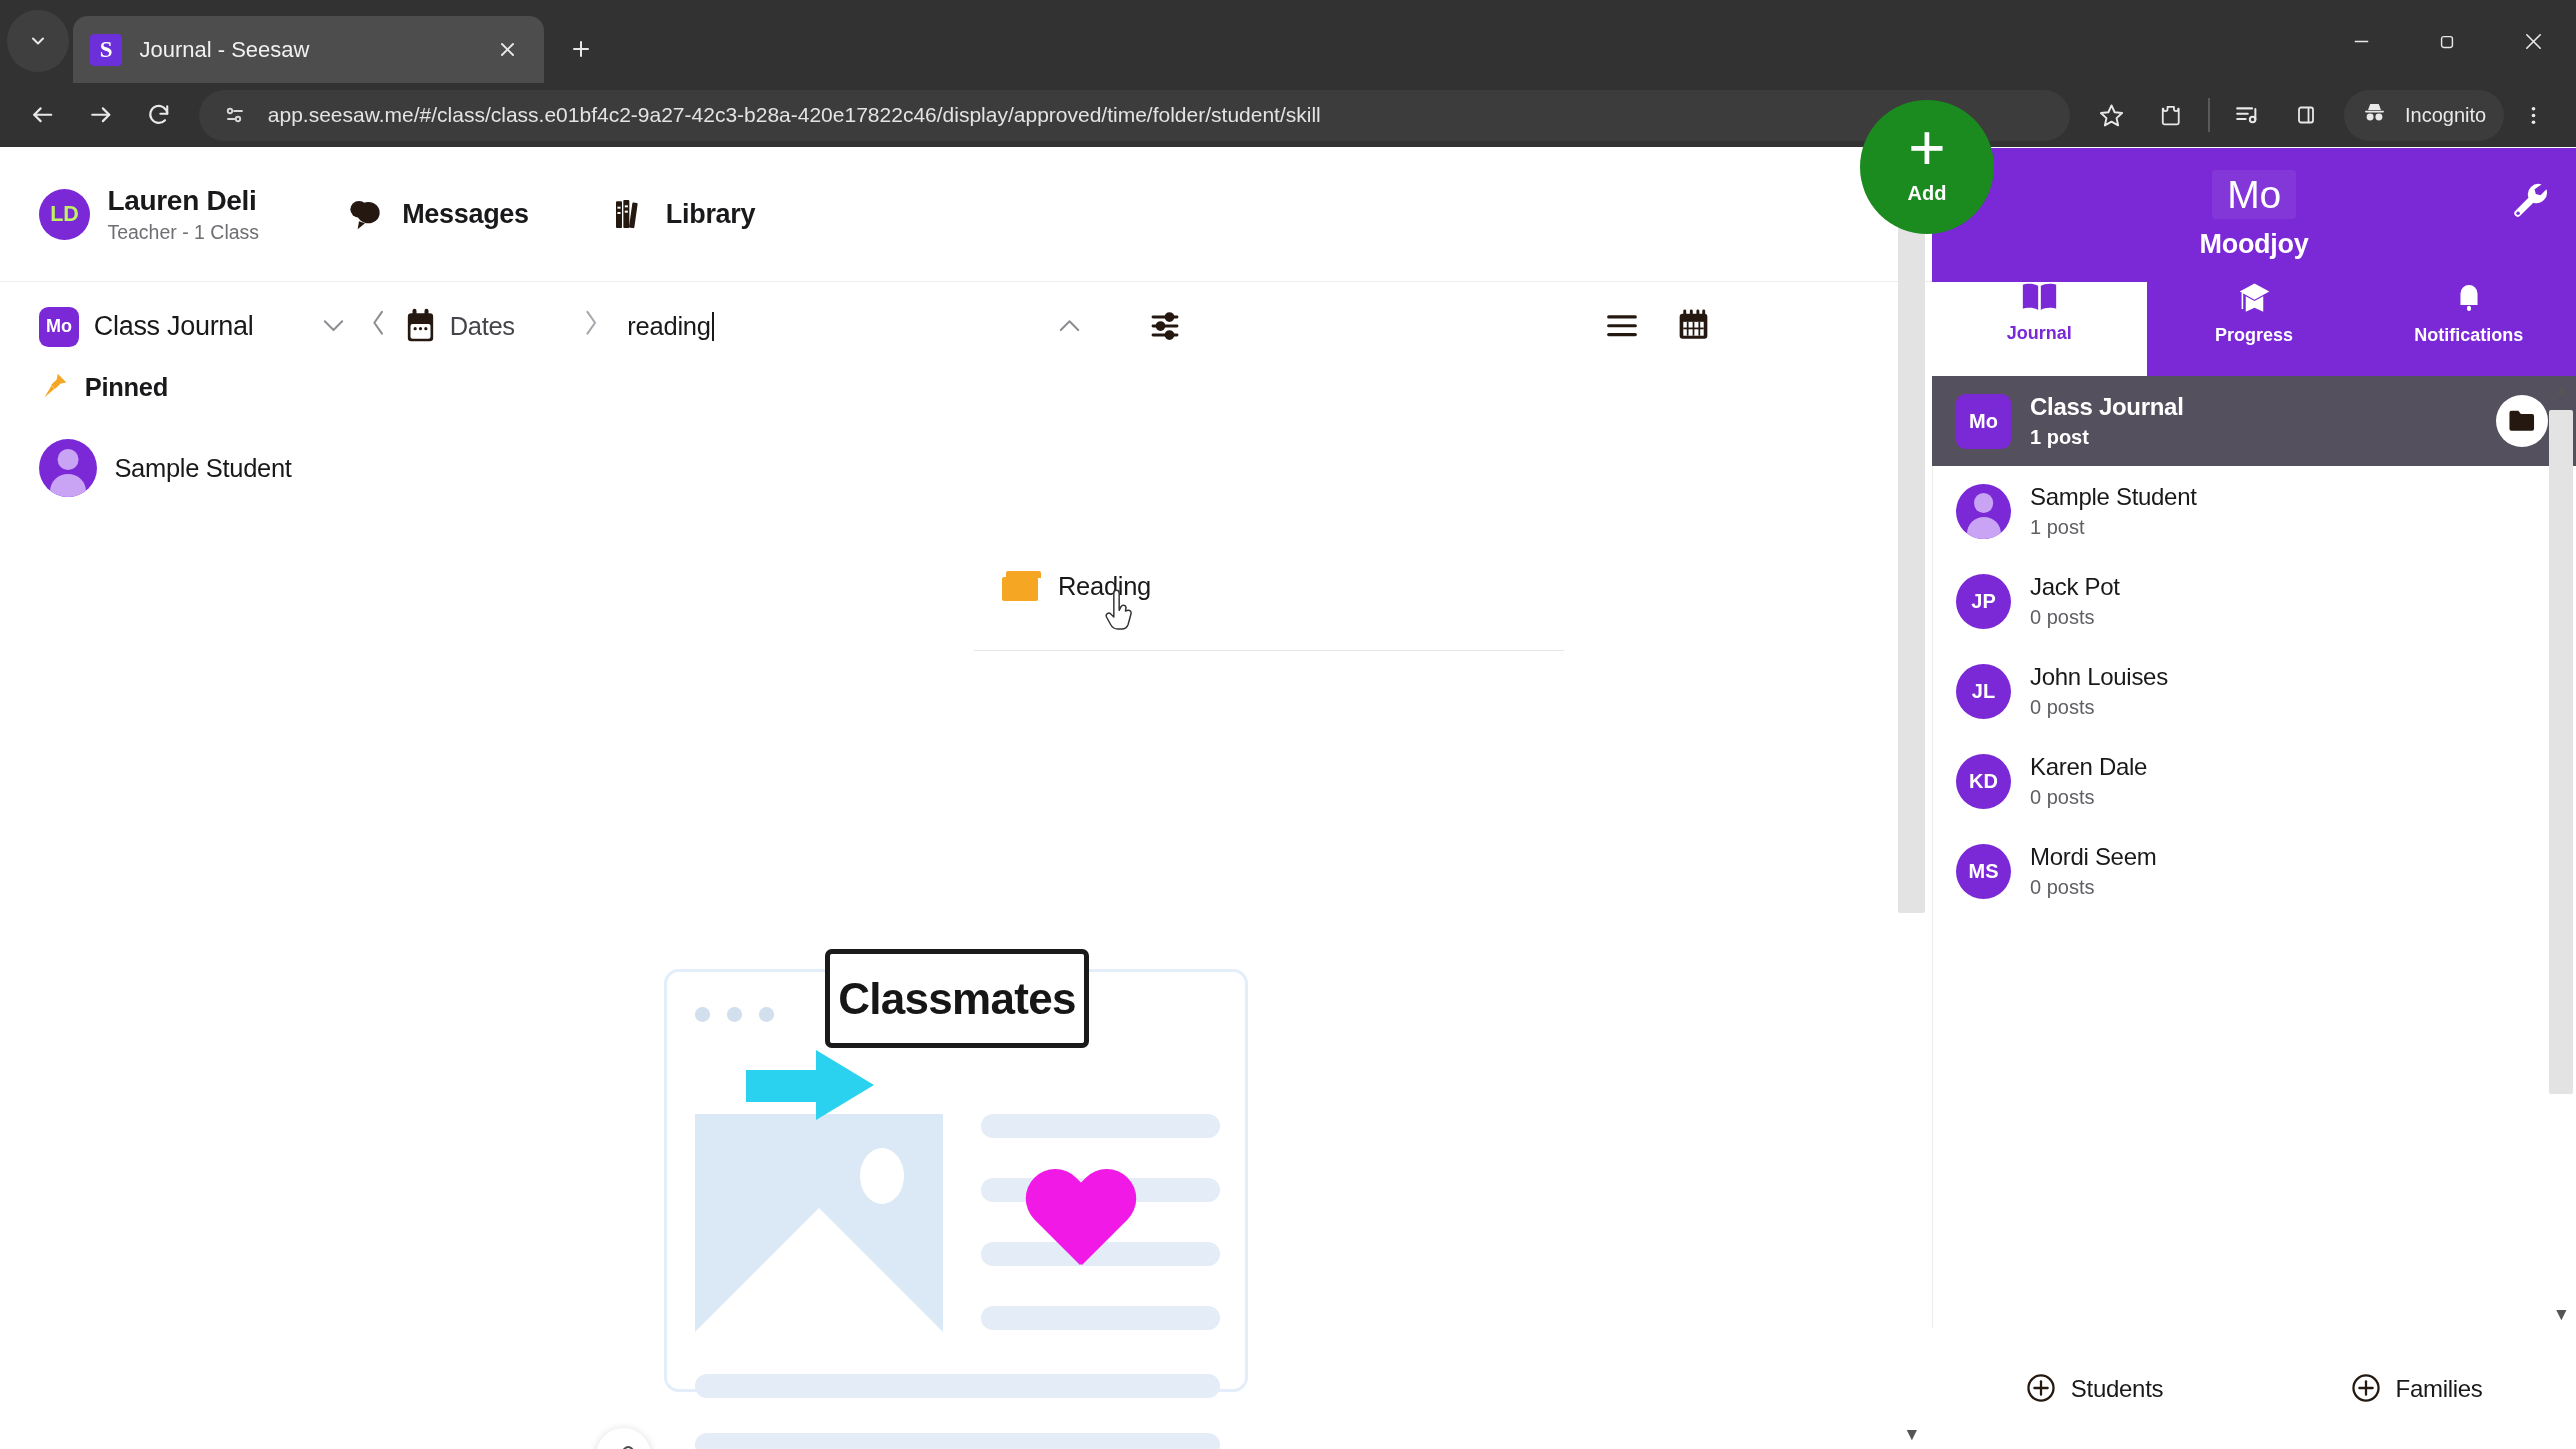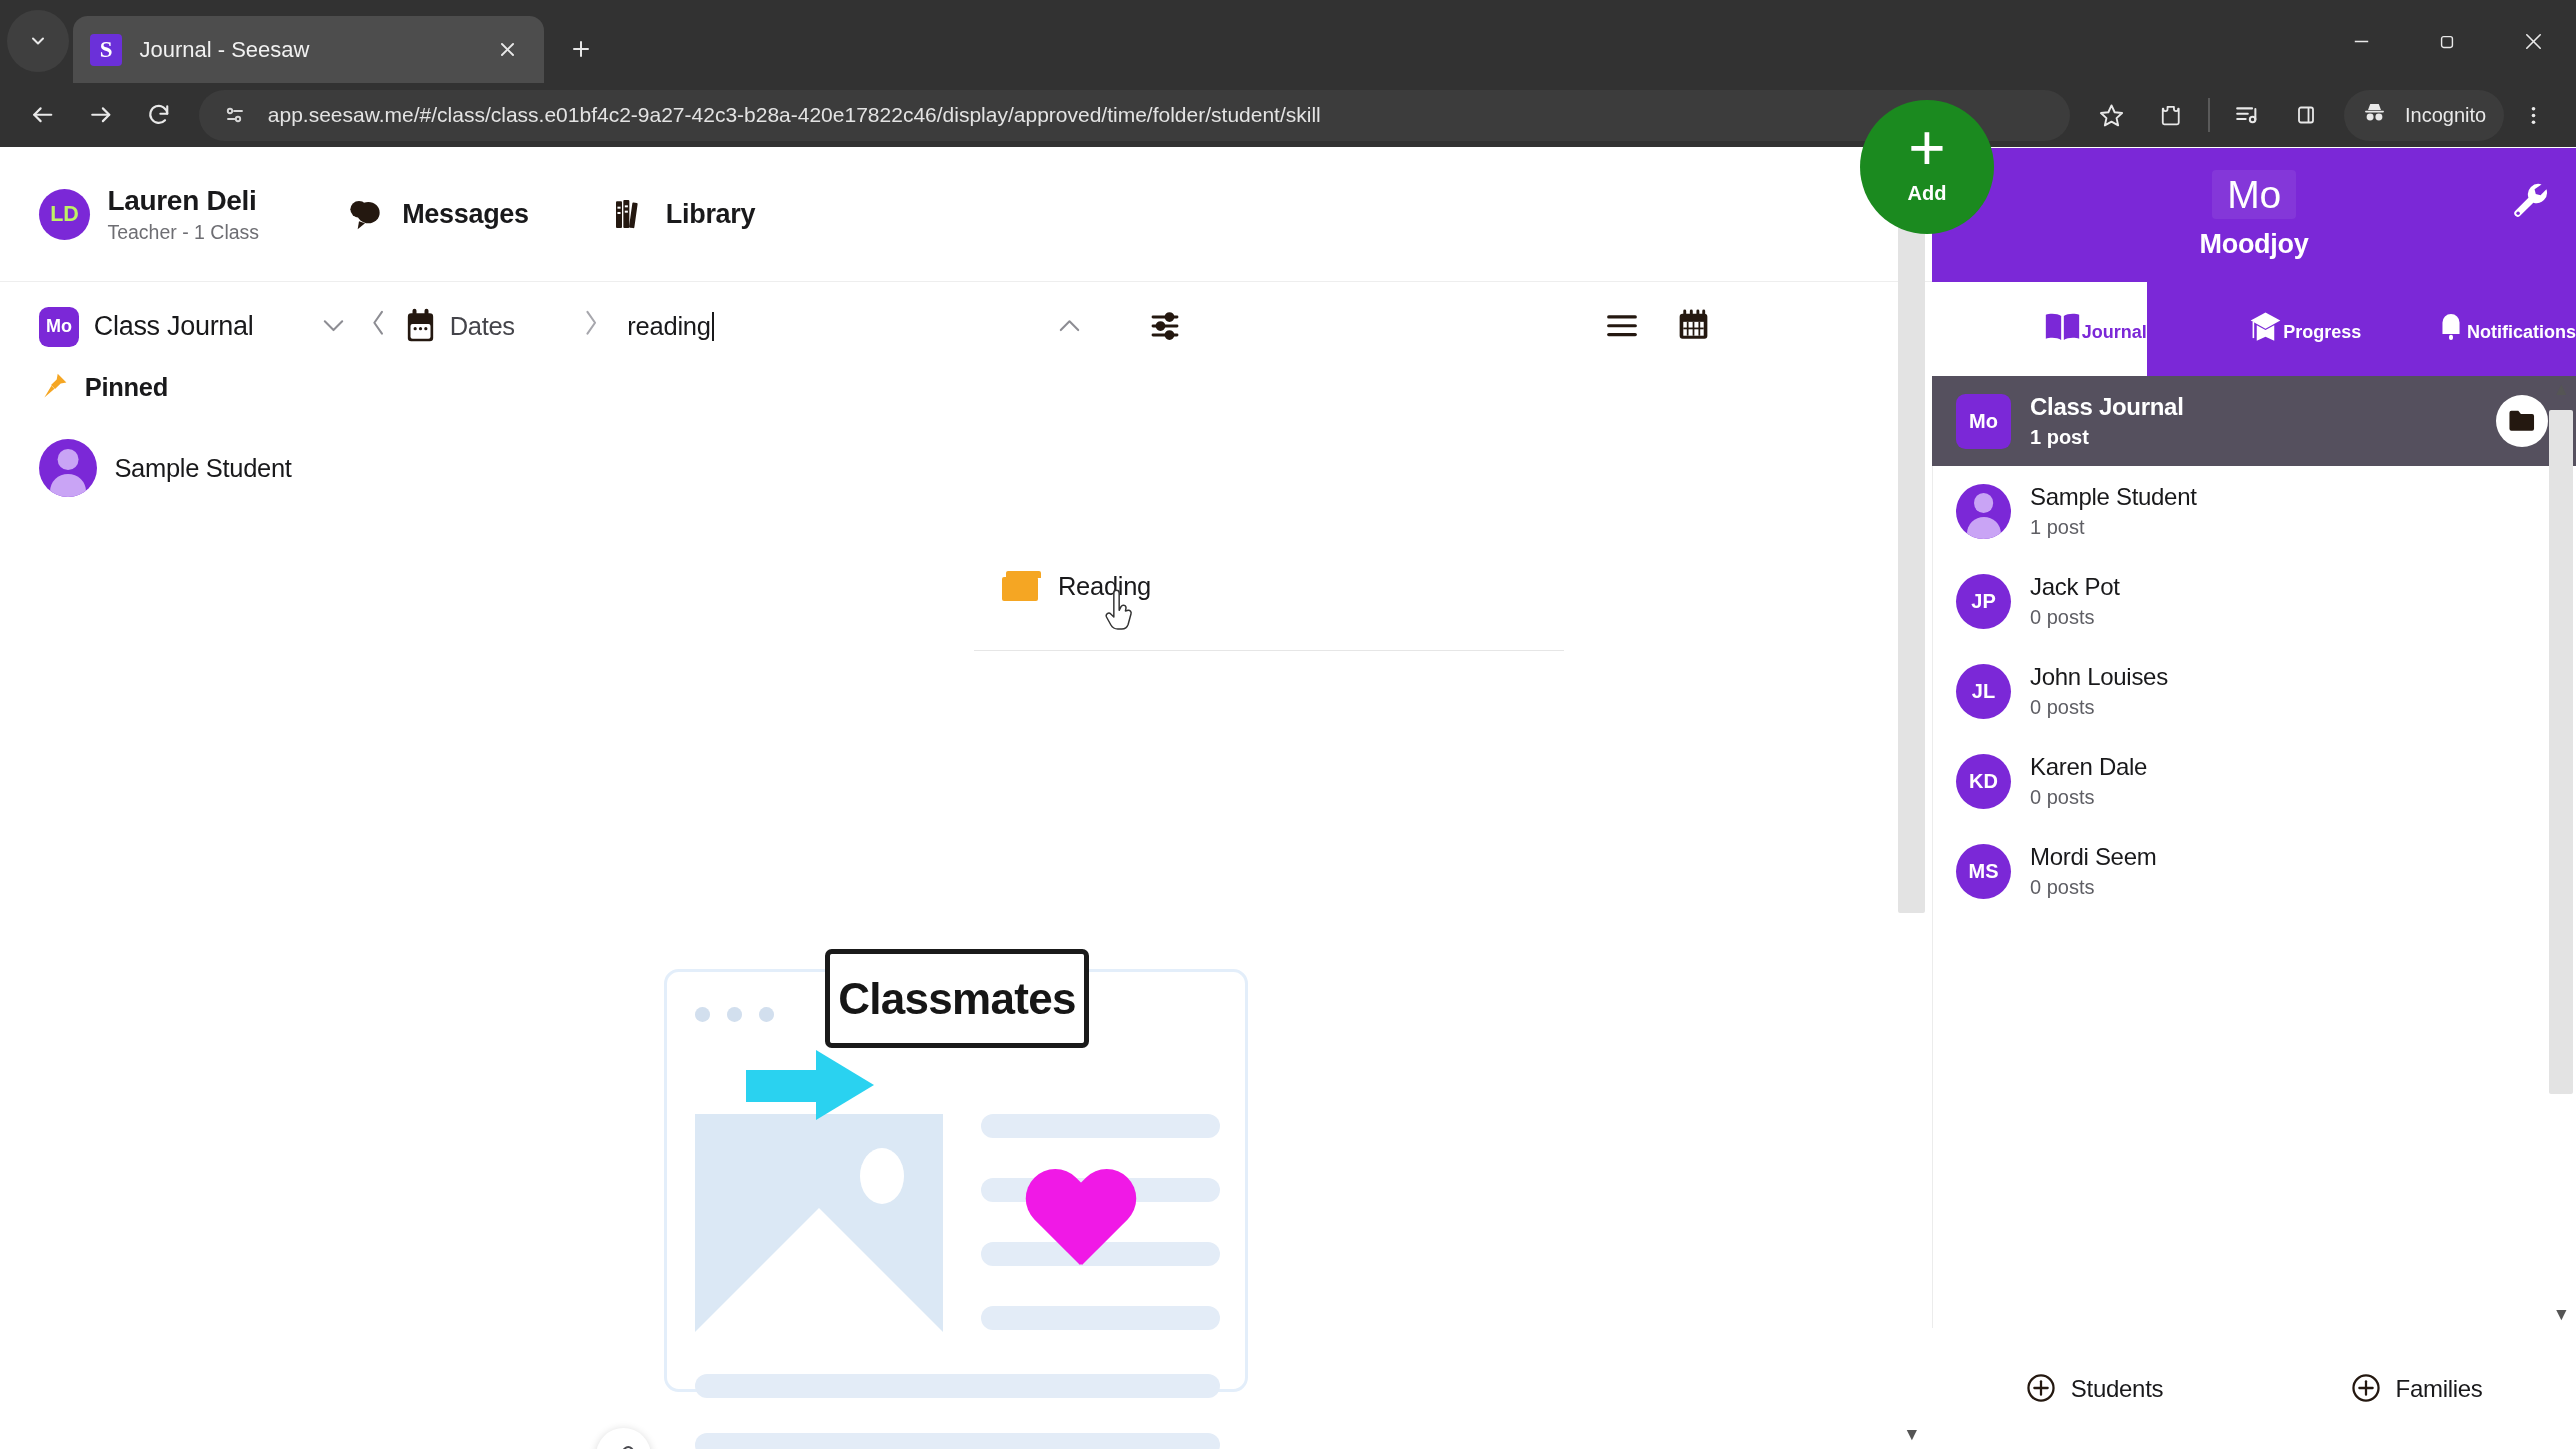"Journal" .sb-tab { flex-direction: row -> column; justify-content: flex-end -> flex-start }
